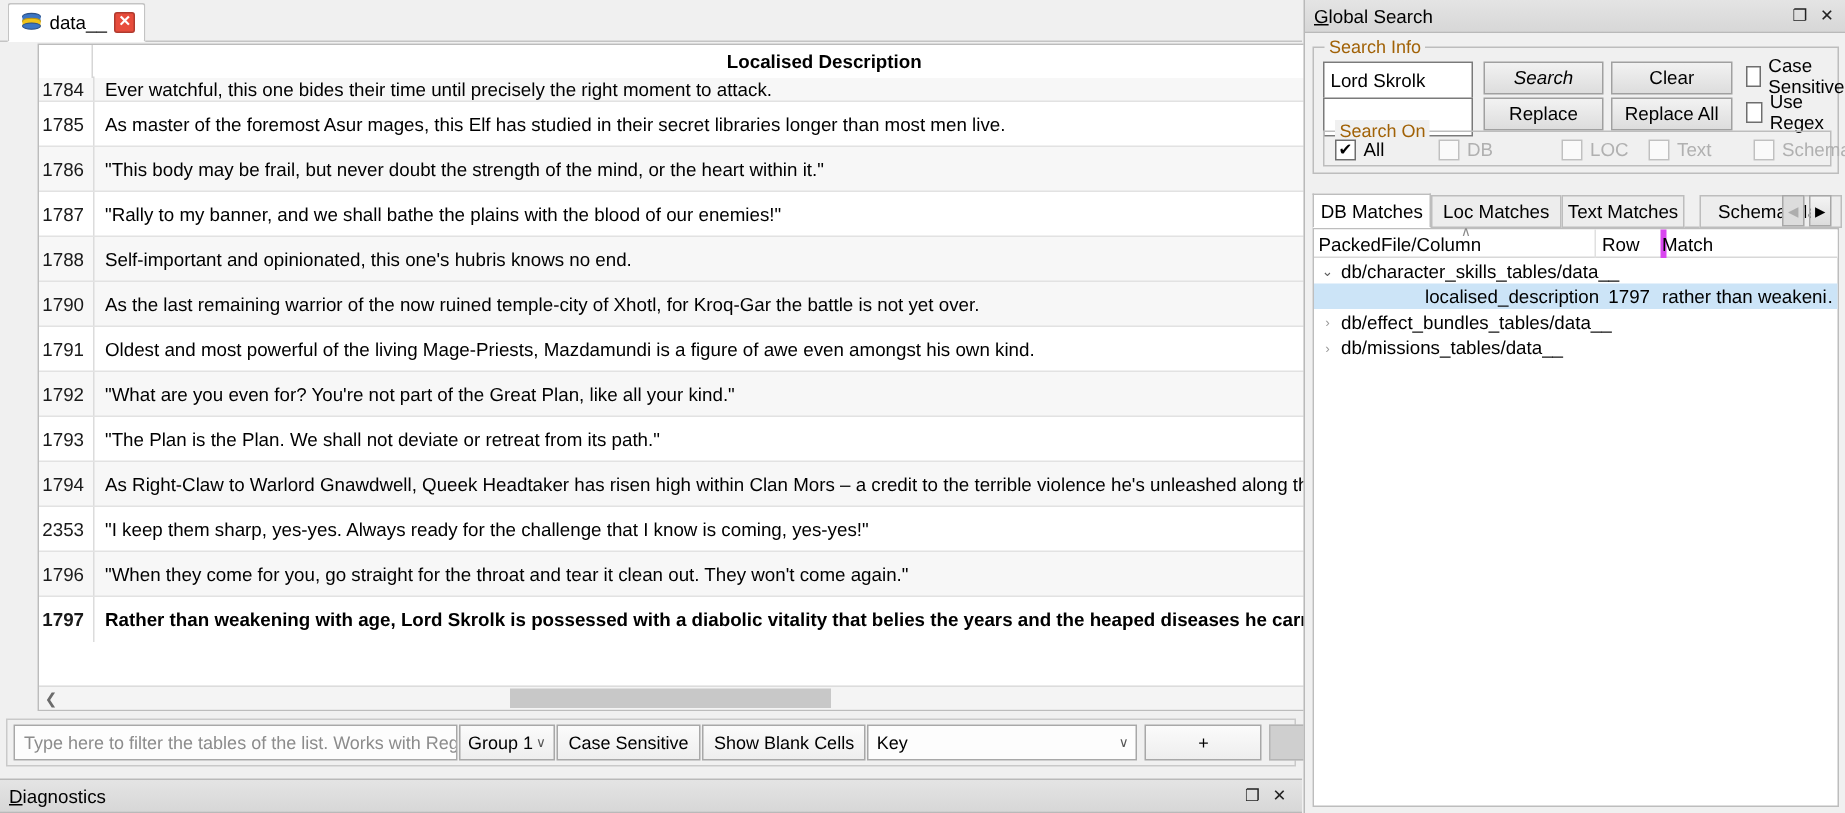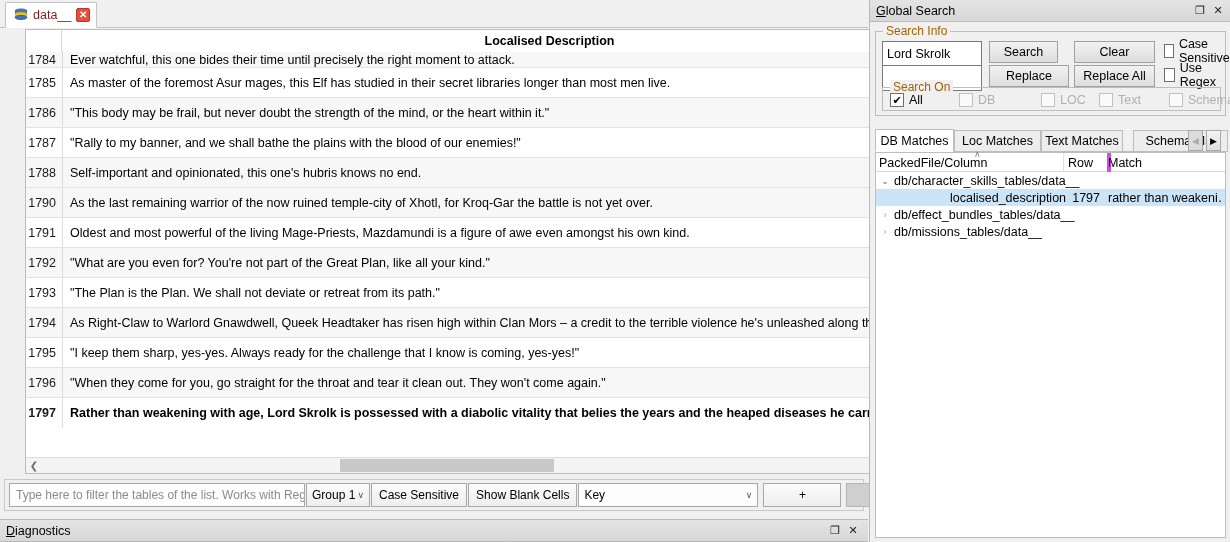"data__" .tab-label { color: #7f1d1d -> #000000 }
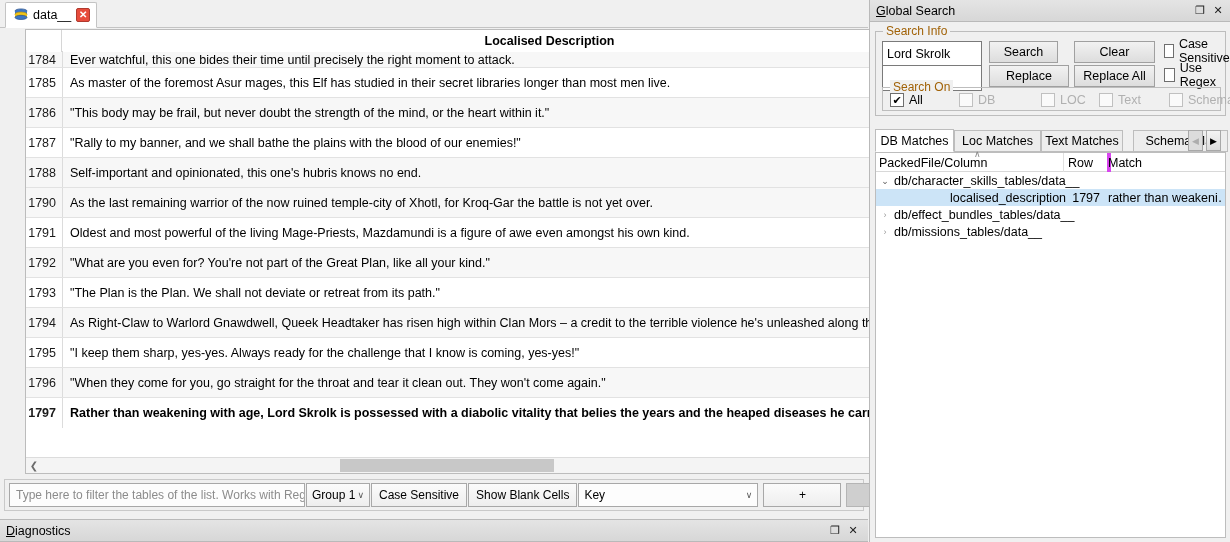"Search" div.gbtn { font-style: none -> italic; width: 69px -> 80px }
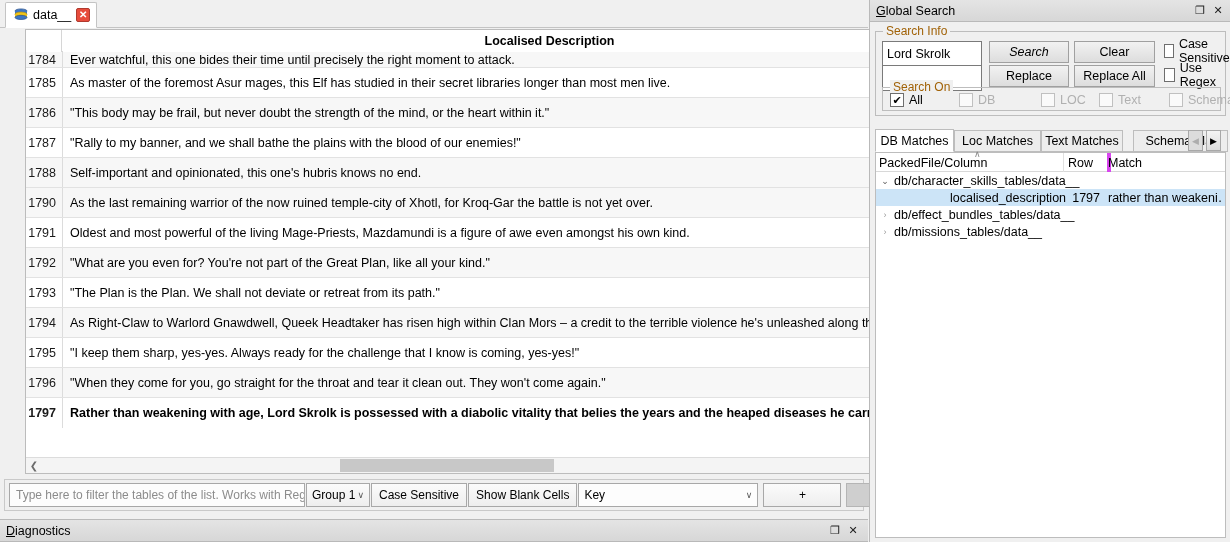"1795" div.cell-idx { text: 1795 -> 2353 }
